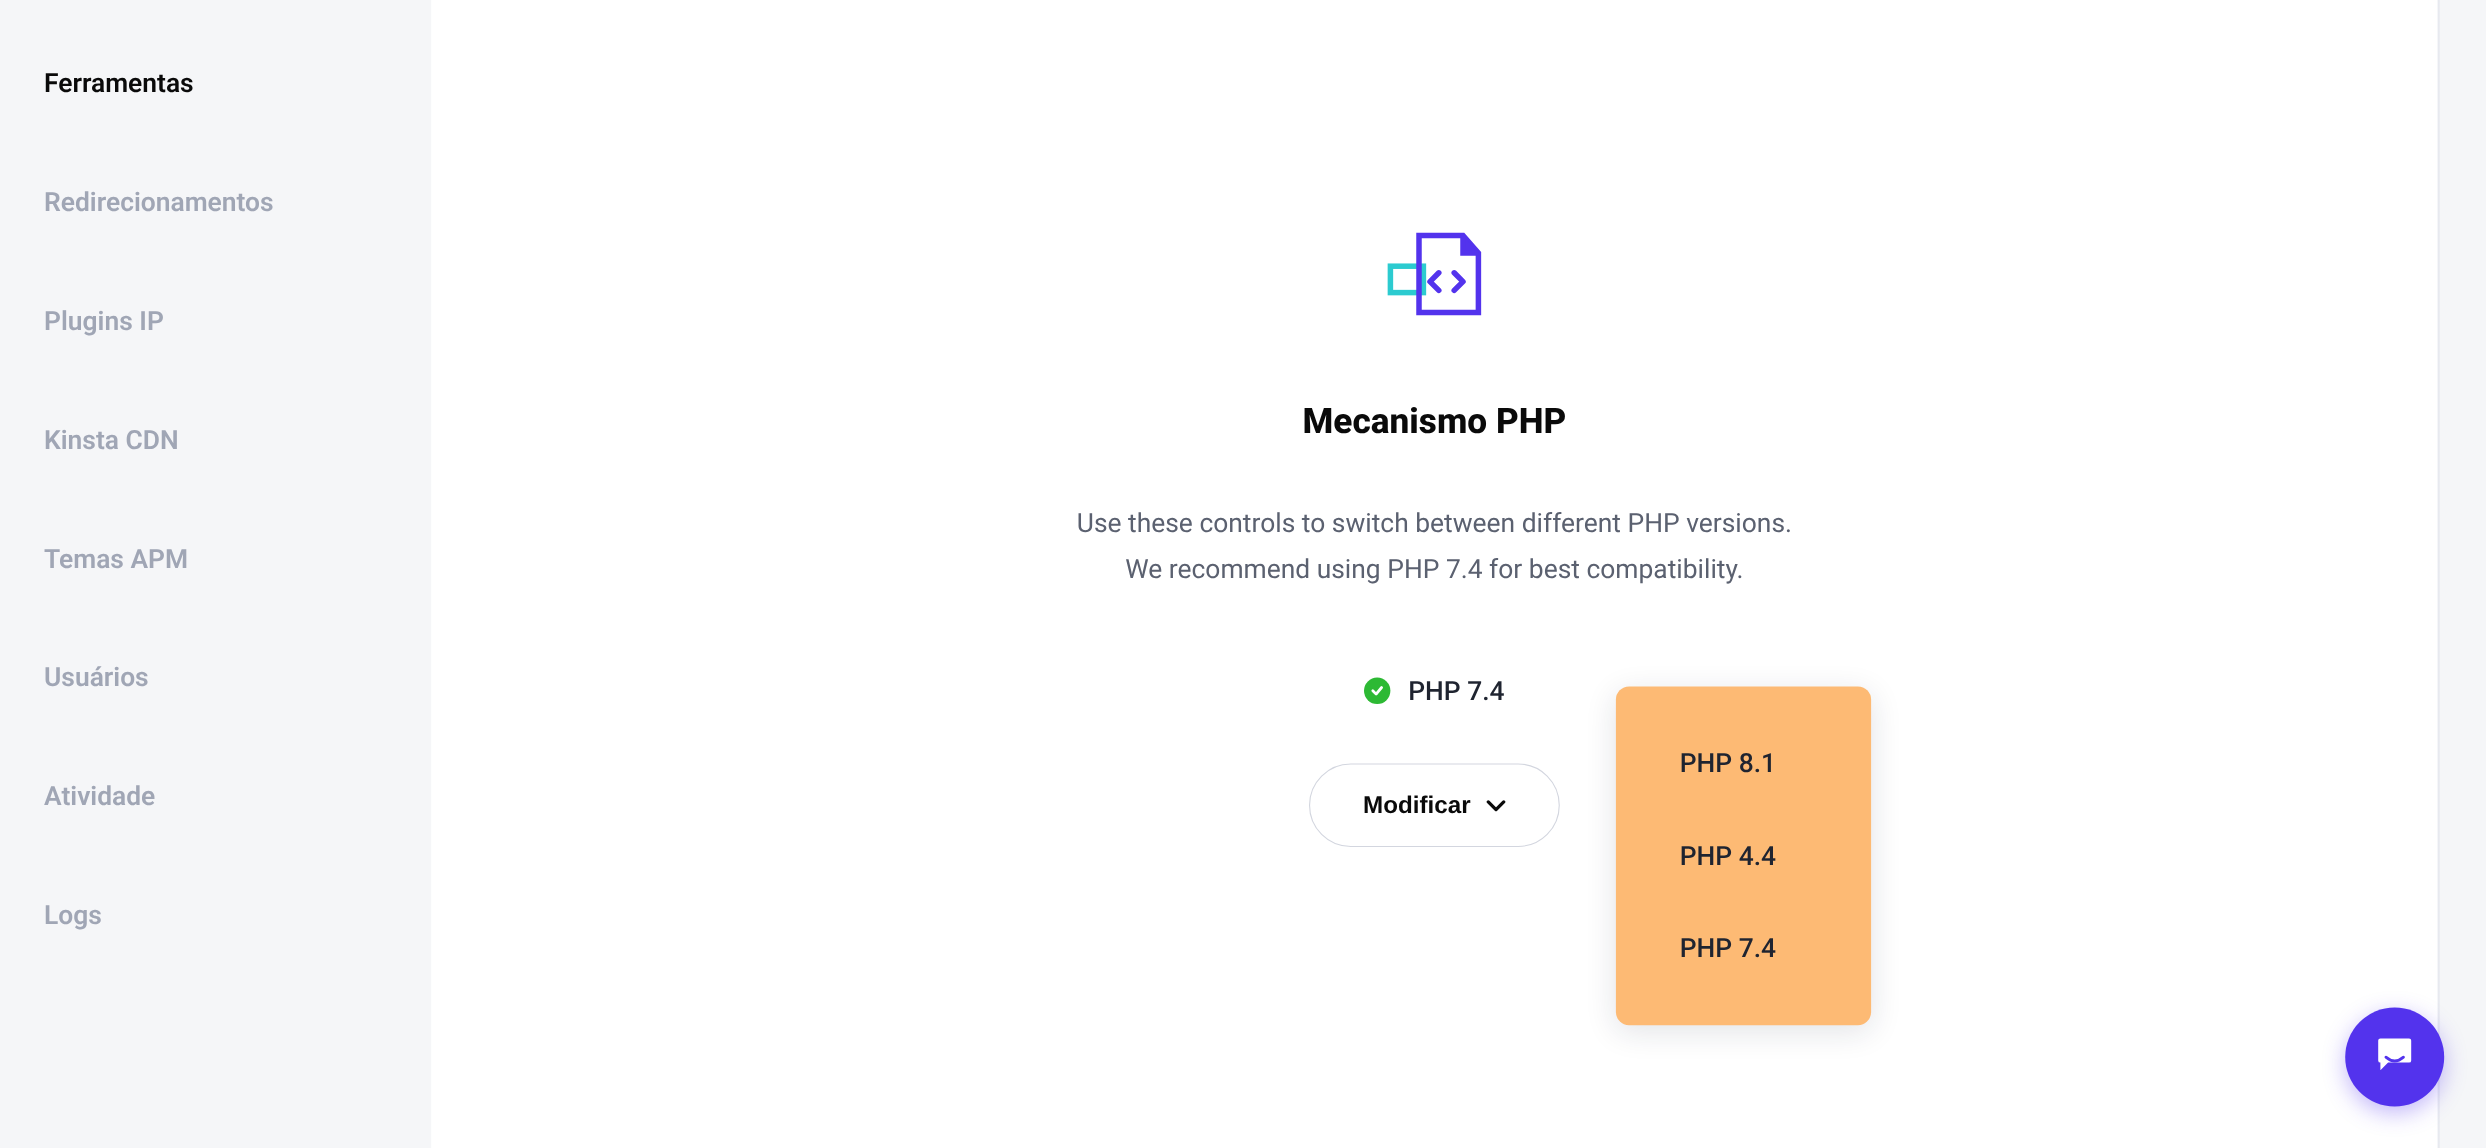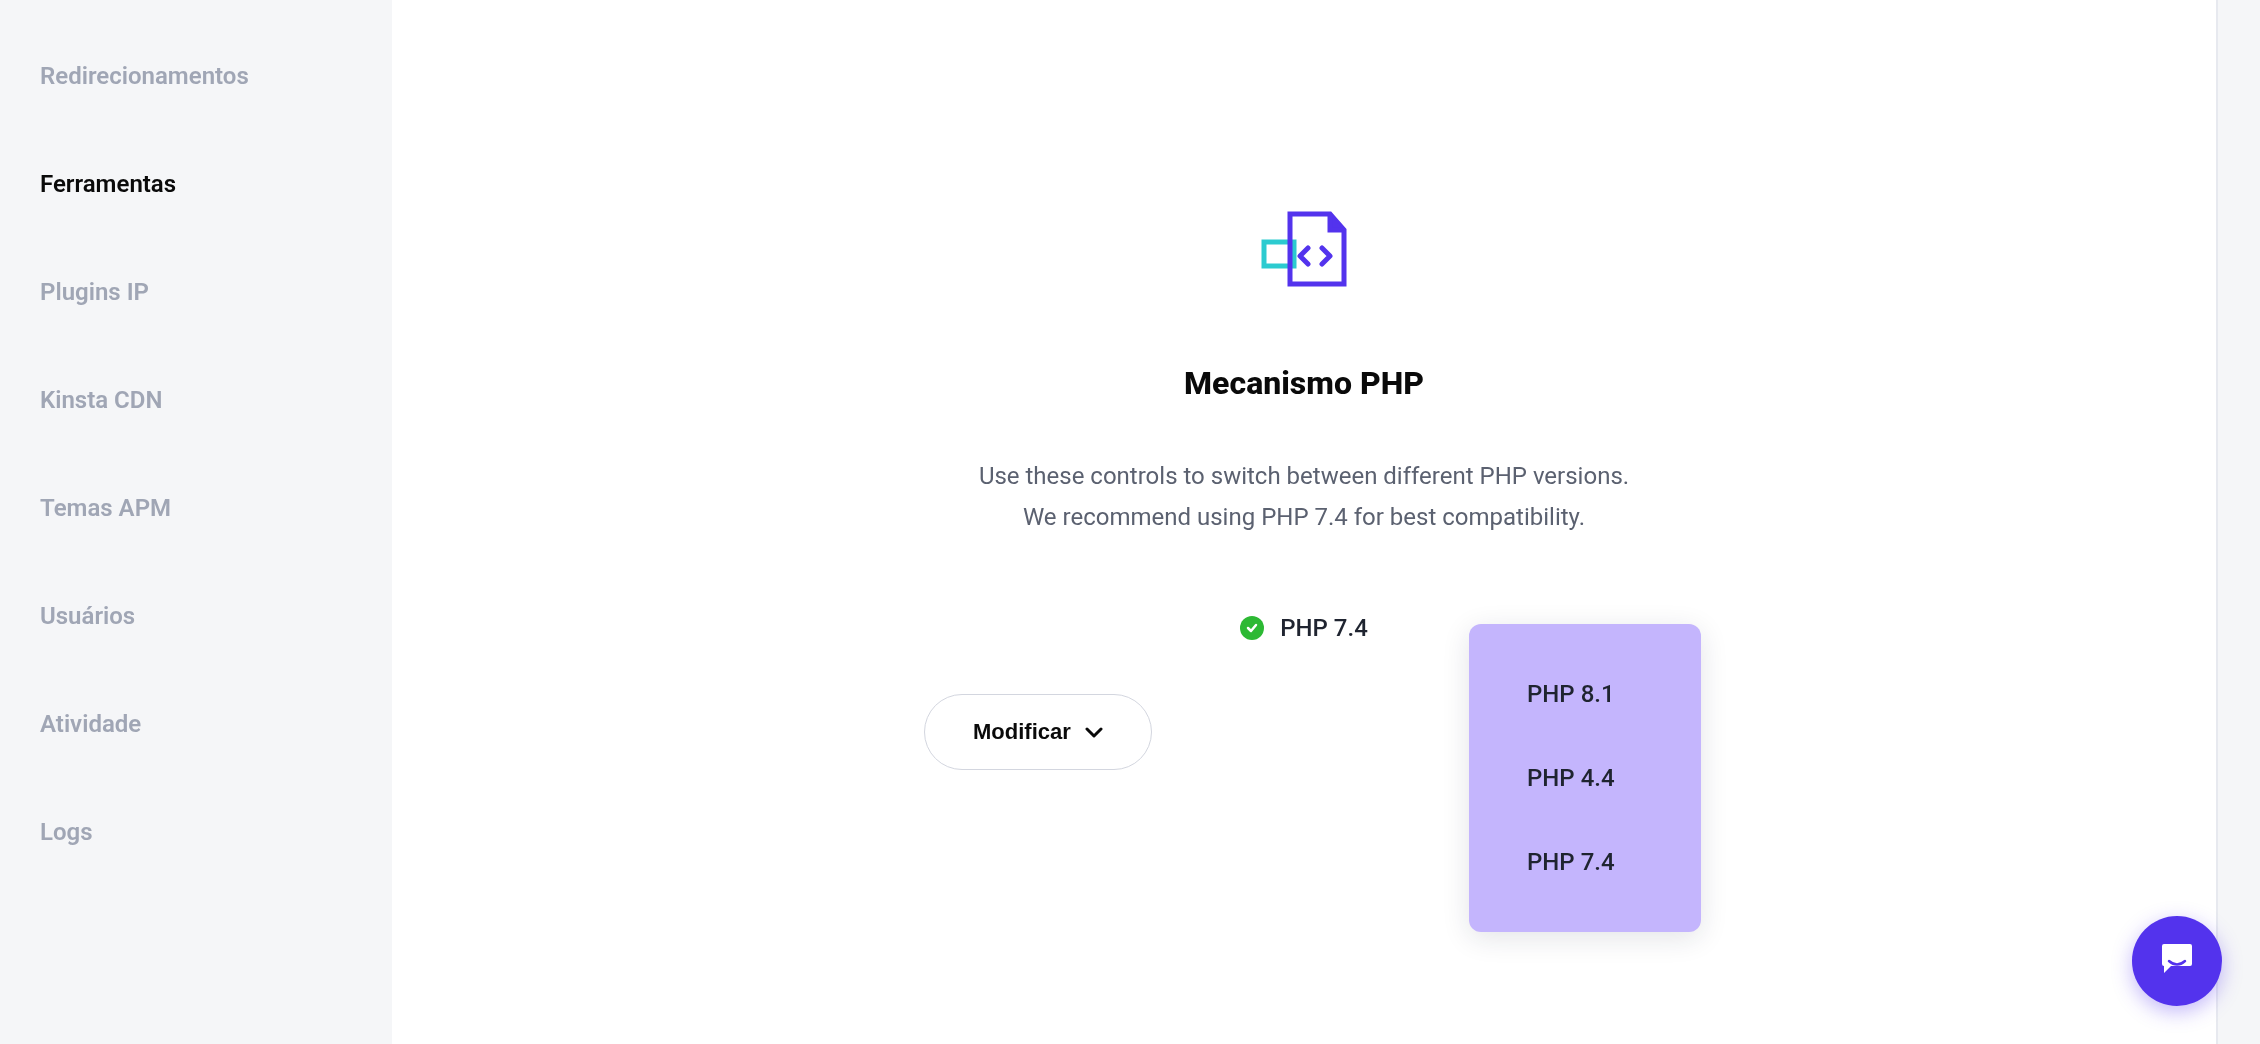"Redirecionamentos" div.sidebar-item { order: before "Ferramentas" -> after "Ferramentas" }
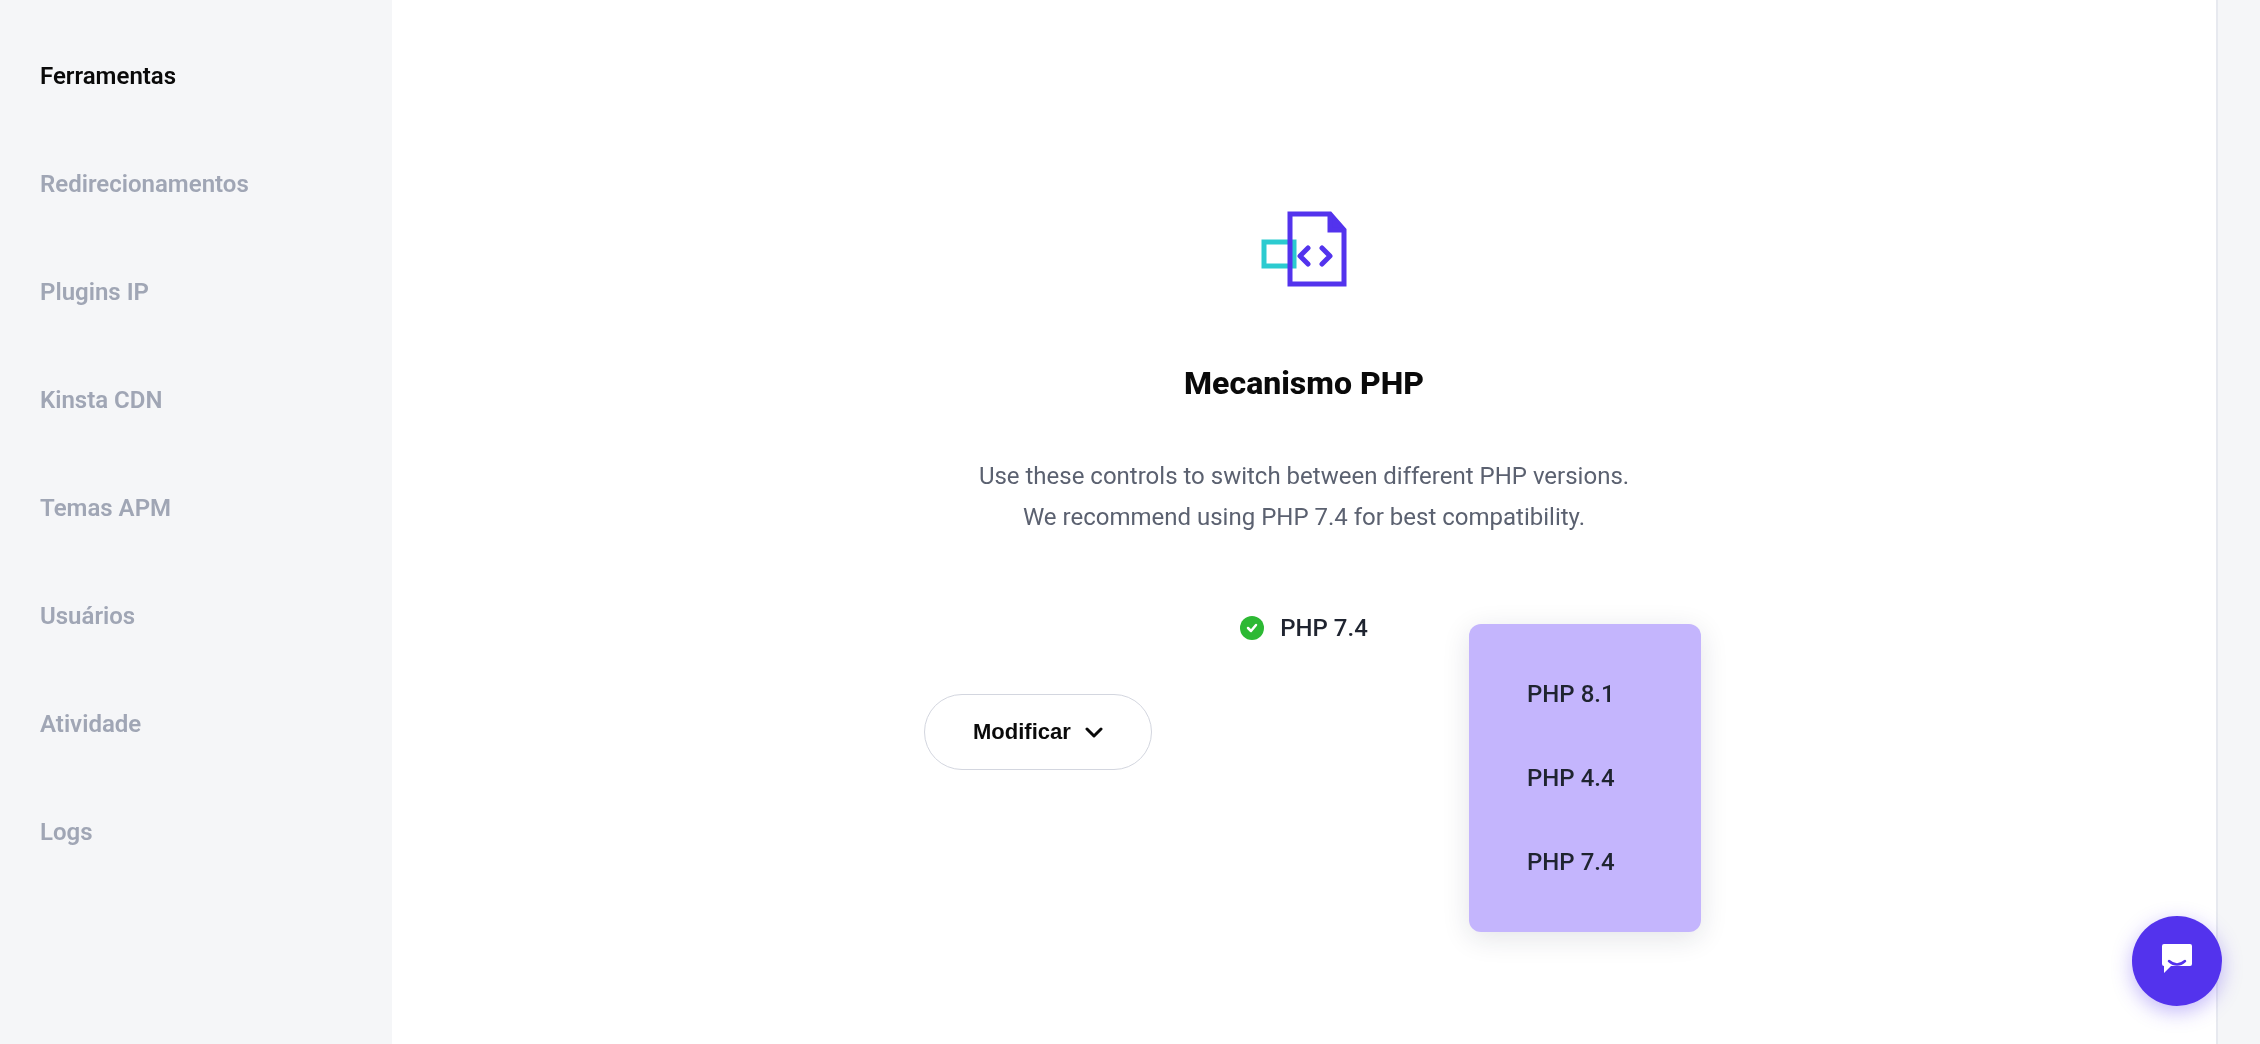"PHP 8.1" .dropdown { background: #c4b5fd -> #fdba74 }
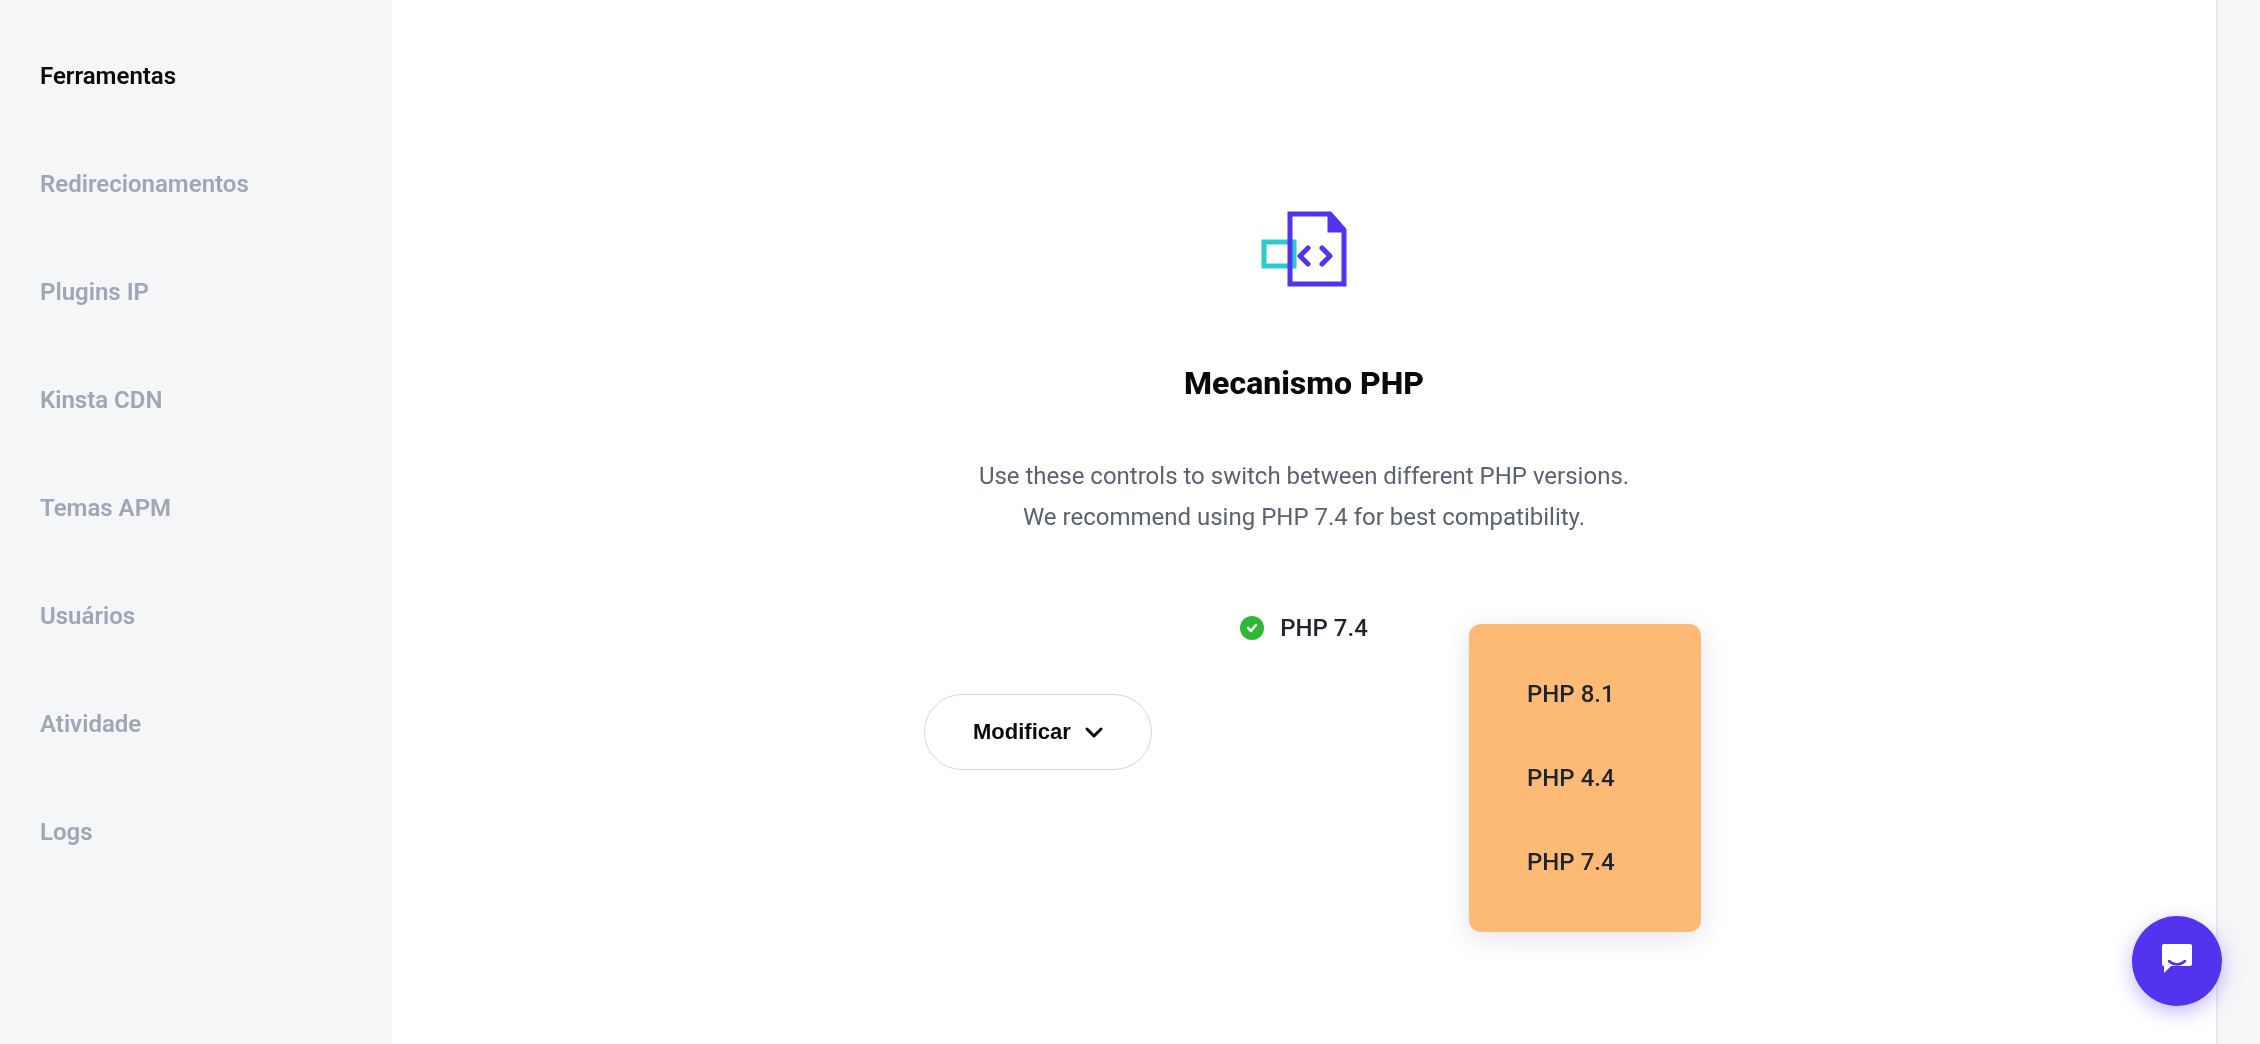"Modificar" .modify-wrap { justify-content: none -> center }
